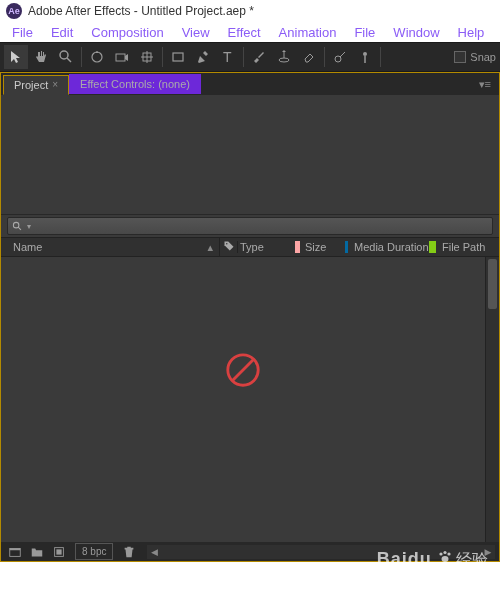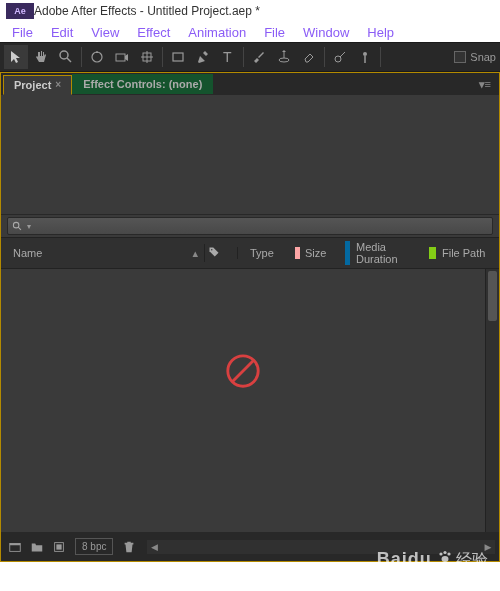"Ae" .ae-logo { border-radius: 0 -> 8px; margin-right: none -> 6px; width: 28px -> 16px }
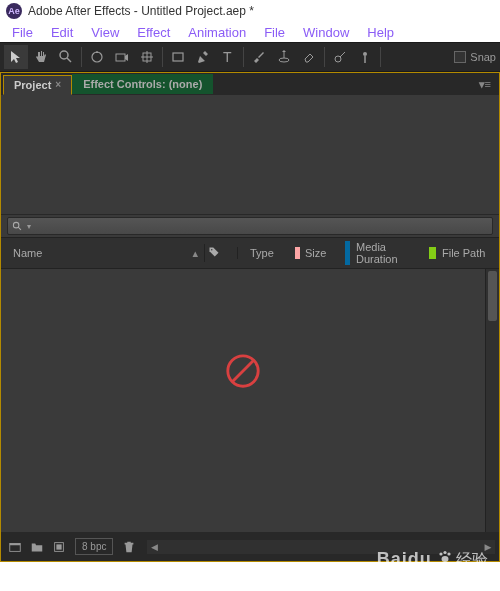"Composition" span { html: none -> <span>Composition</span> }
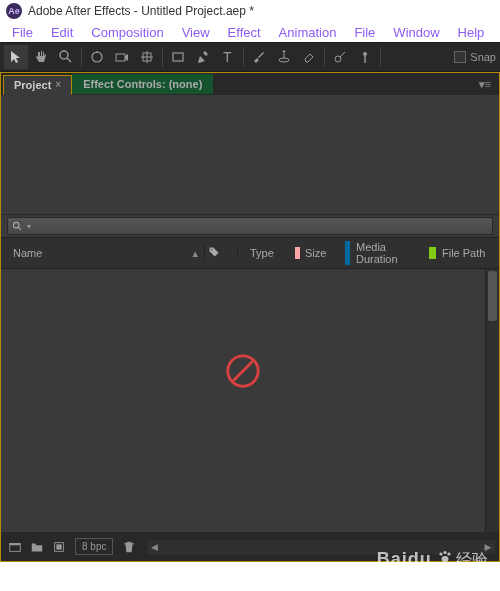"Project" .tabs { font-weight: bold -> none }
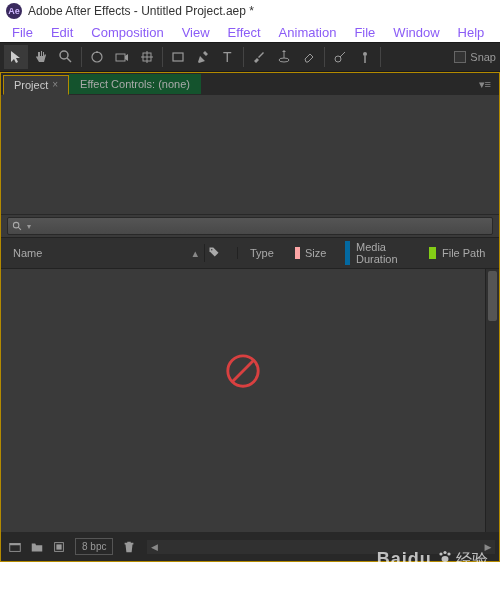"Effect Controls: (none)" .tab { background: #14532d -> #6d28d9 }
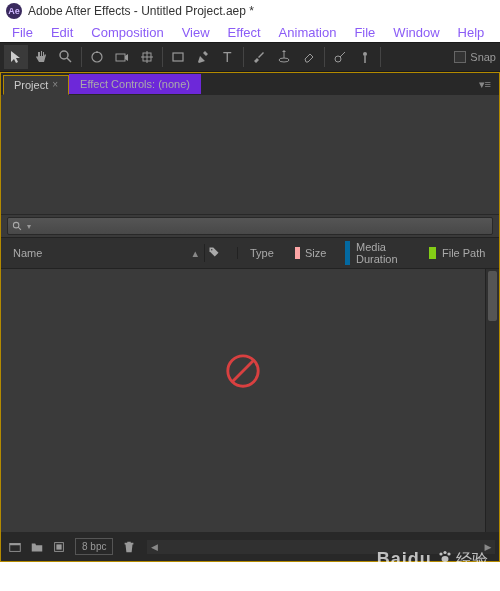"Name" .headers { height: 32px -> 20px }
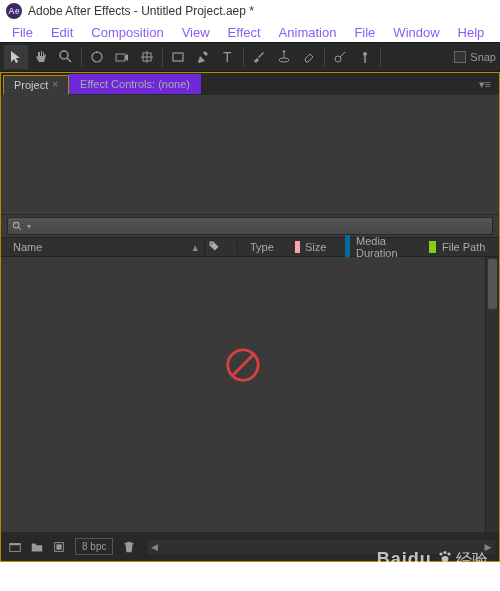"Type" .col-type { margin-left: 15px -> none; padding-left: 12px -> 2px }
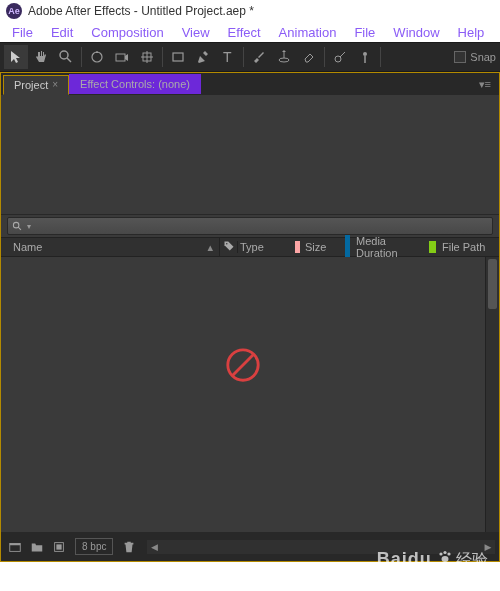"Media Duration" .col-media { border-left: 5px solid #0369a1 -> 3px solid #0369a1 }
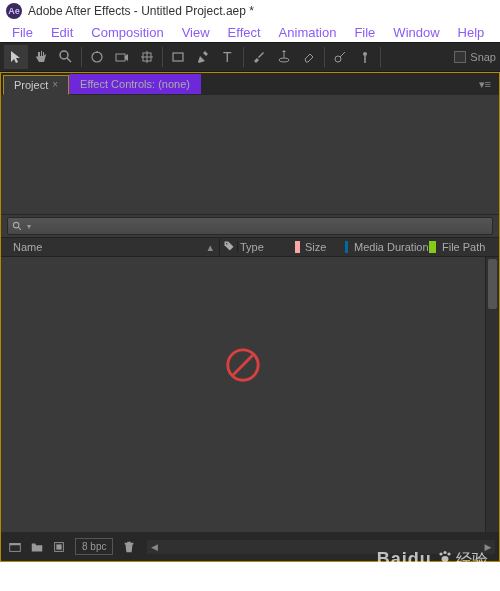"8 bpc" .footer { height: 29px -> 19px }
